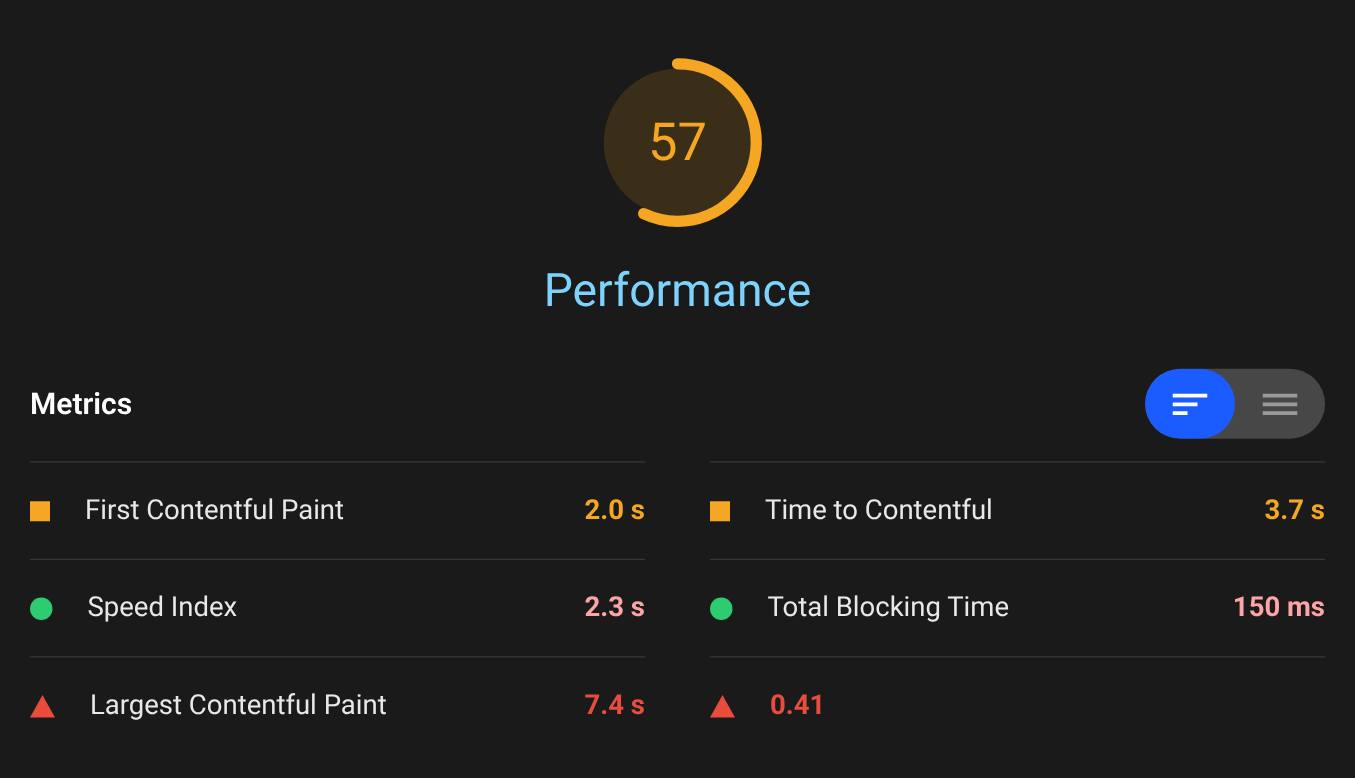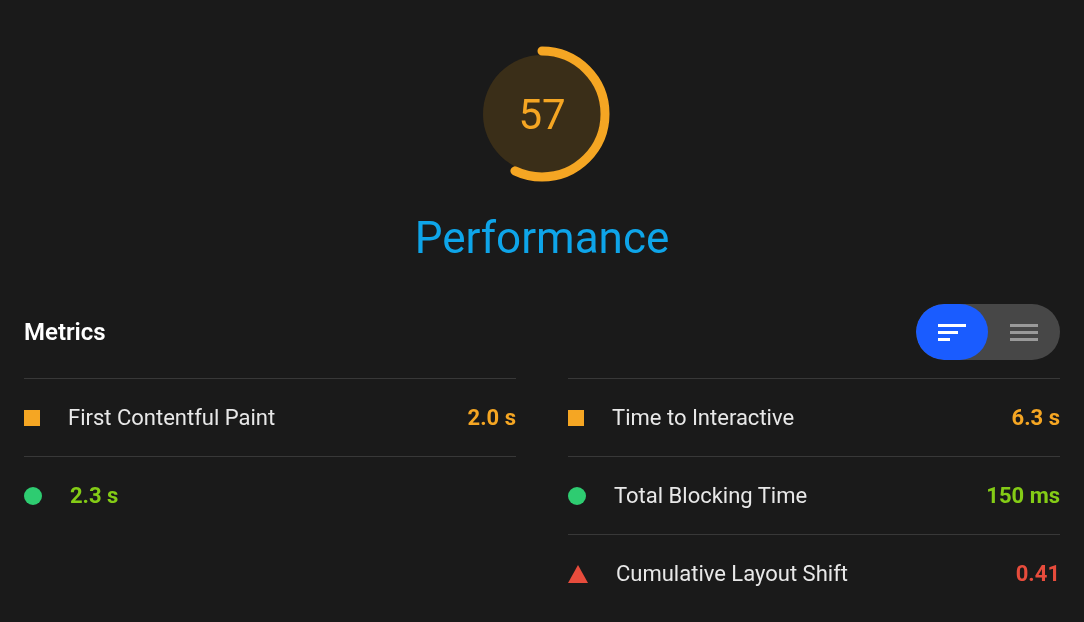"Performance" .gauge-title { color: #0ea5e9 -> #7dd3fc; font-size: 44px -> 37px }
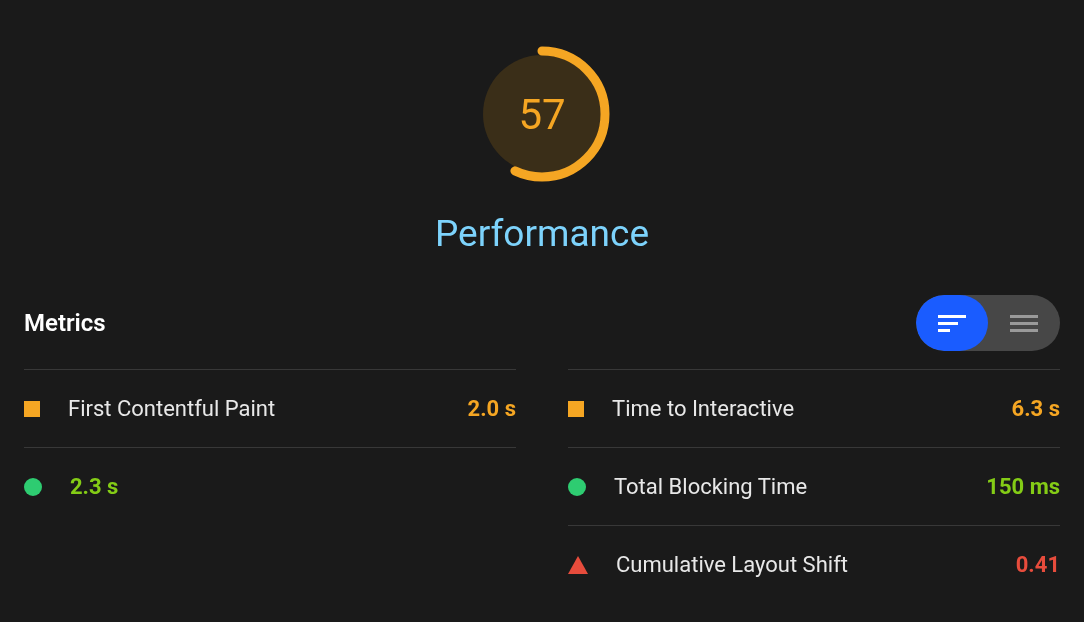"Time to Interactive" div.metric-label { text: Interactive -> Contentful }
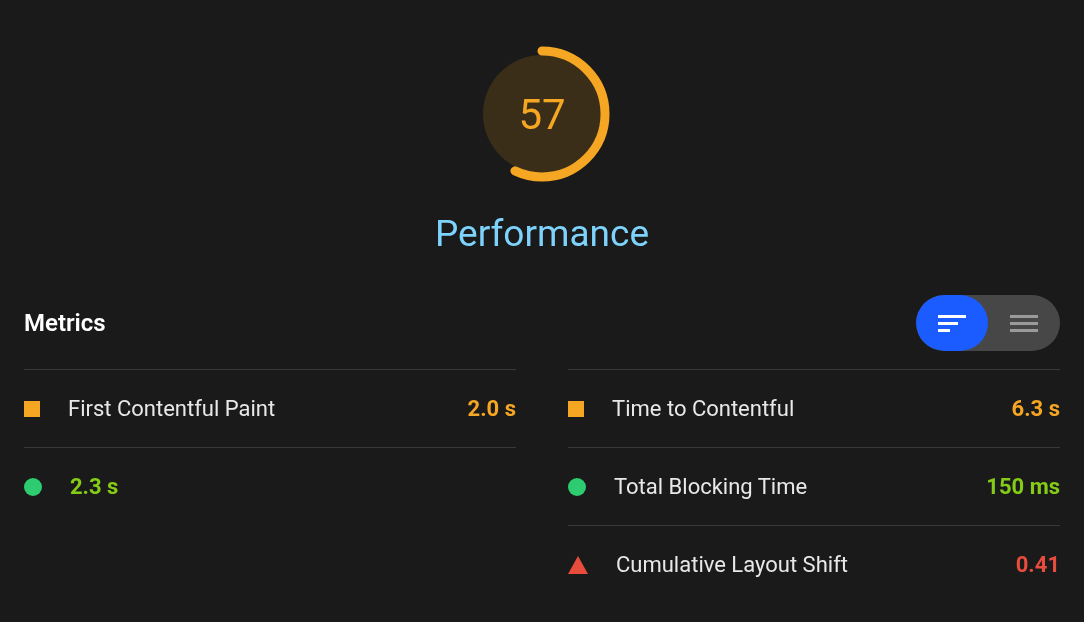"6.3 s" div.metric-value { text: 6.3 -> 3.7 }
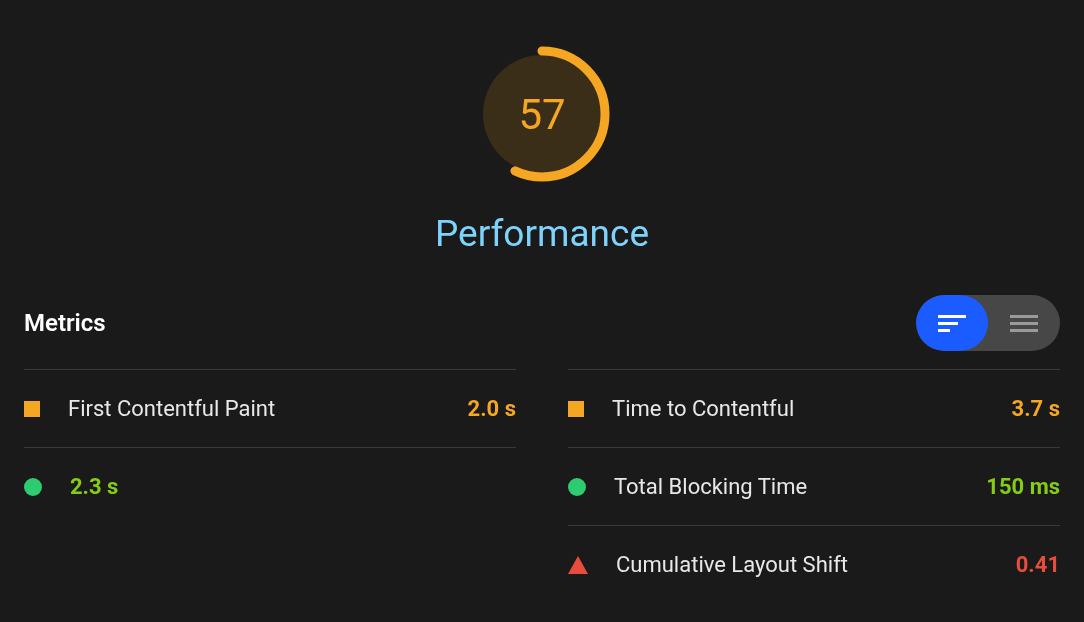"Speed Index" div.metric-label { html: none -> <div>Speed Index</div> }
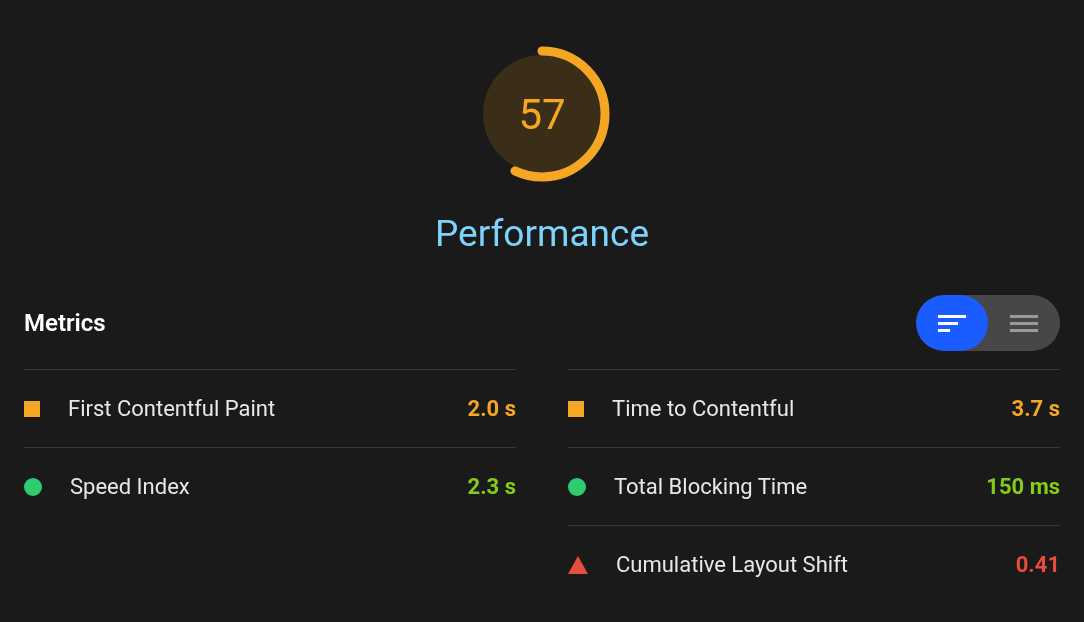"2.3 s" .metric-value.green { color: #84cc16 -> #fca5a5 }
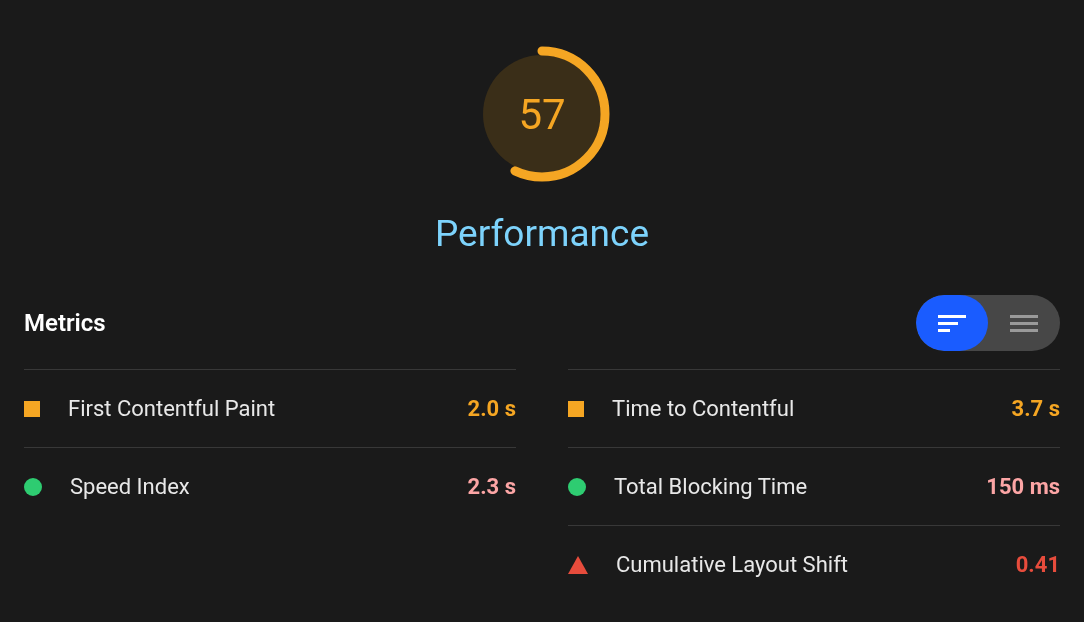"Largest Contentful Paint" div.metric-row { html: none -> <div> <div></div> <div>Largest Contentful Paint</div> <div>7.4 s</div> </div> }
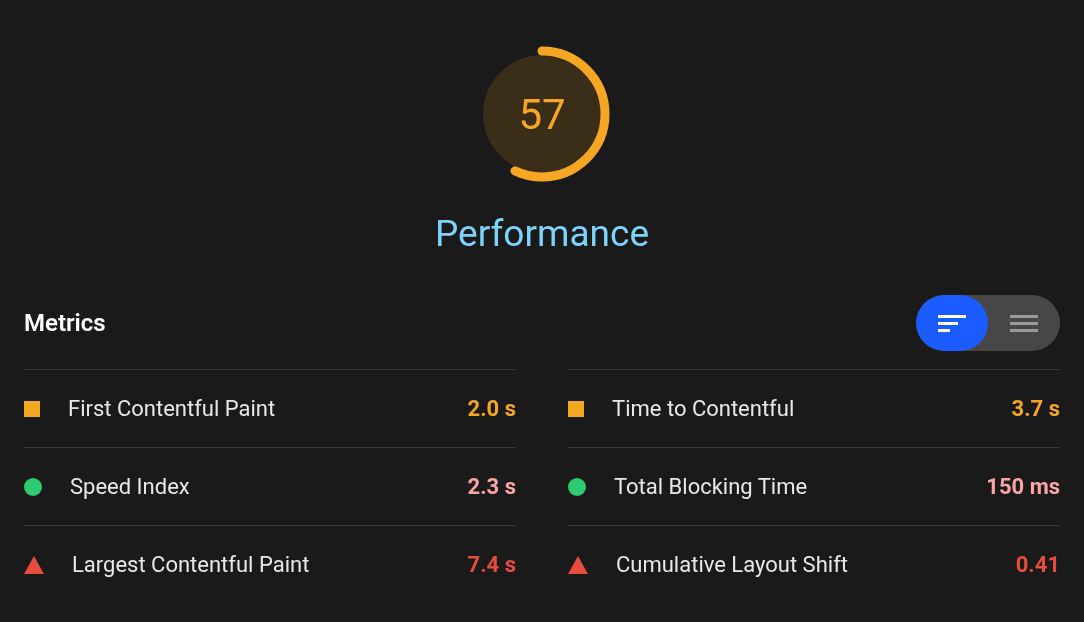"Cumulative Layout Shift" div.metric-label { html: <div>Cumulative Layout Shift</div> -> none }
